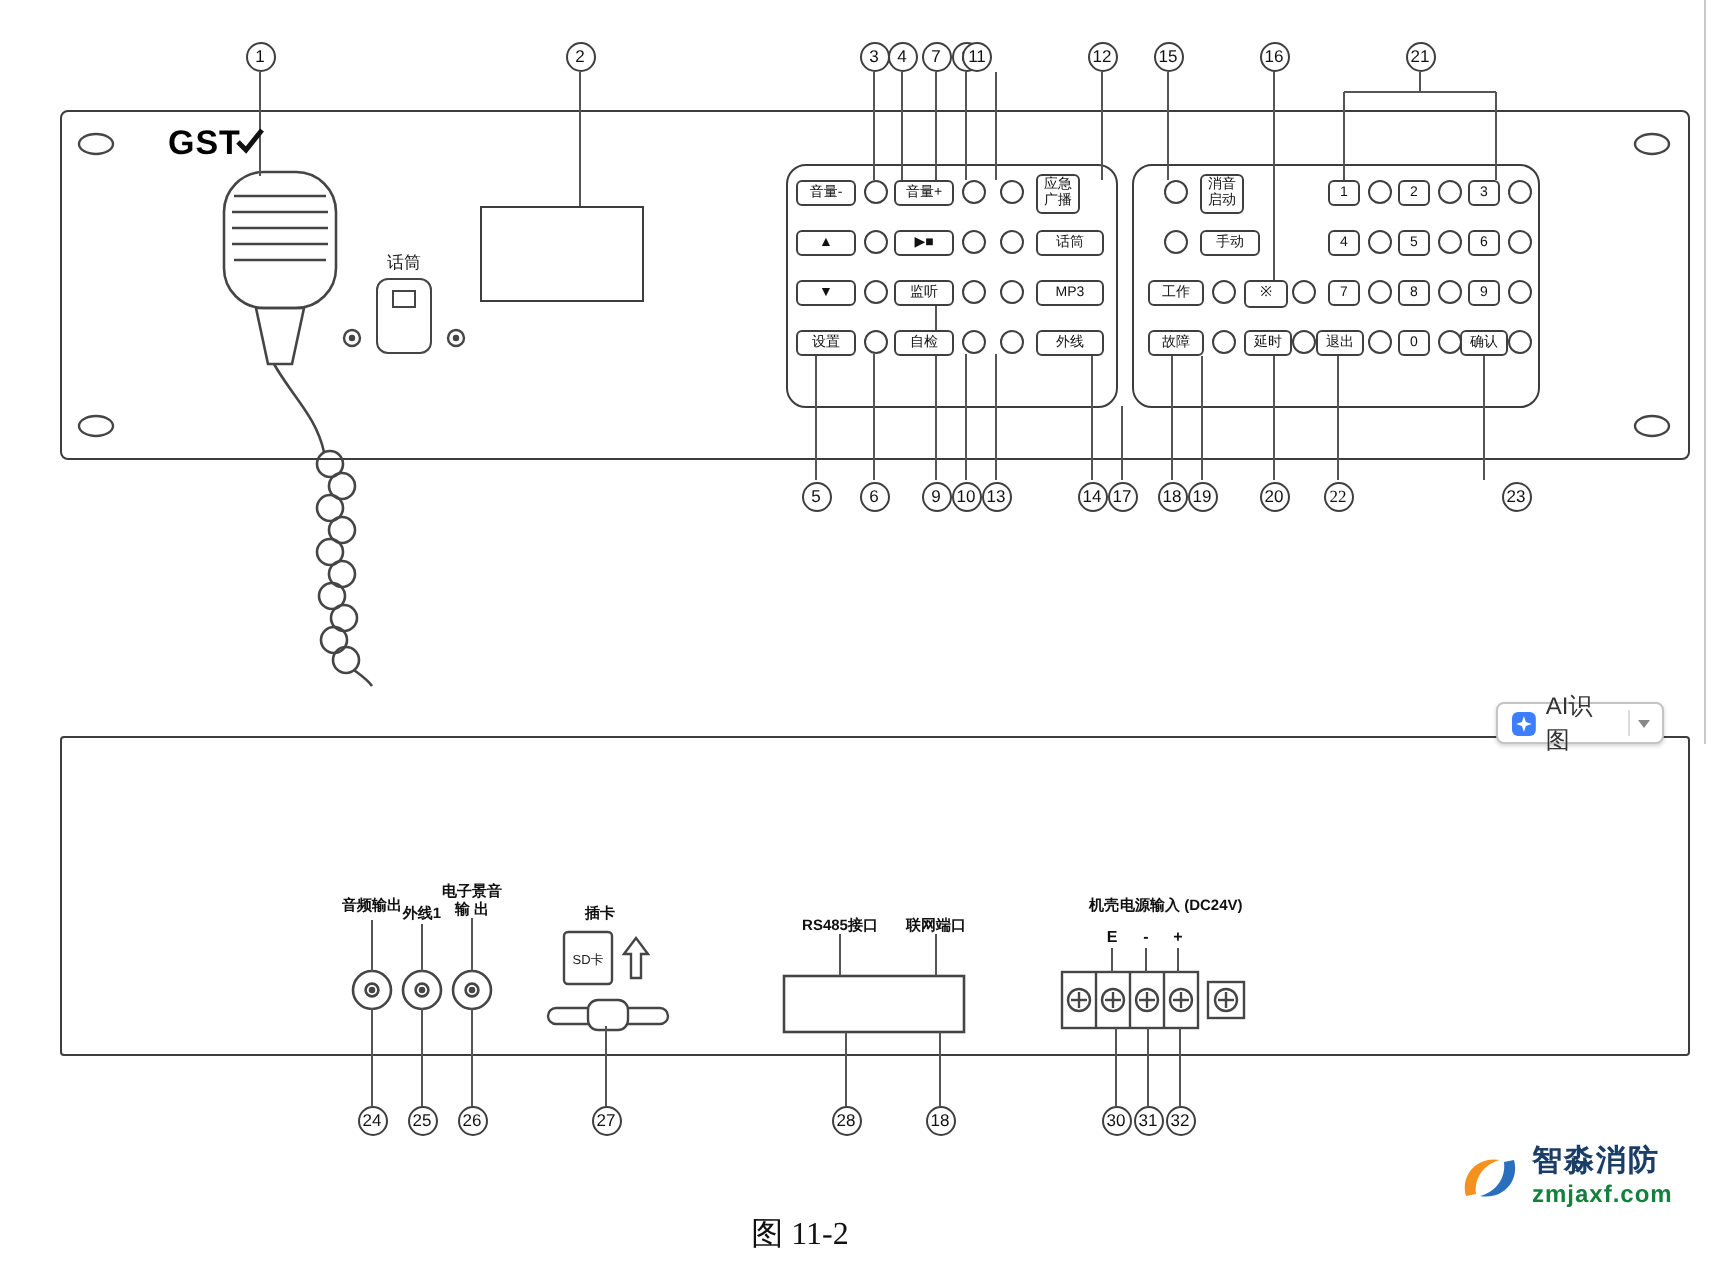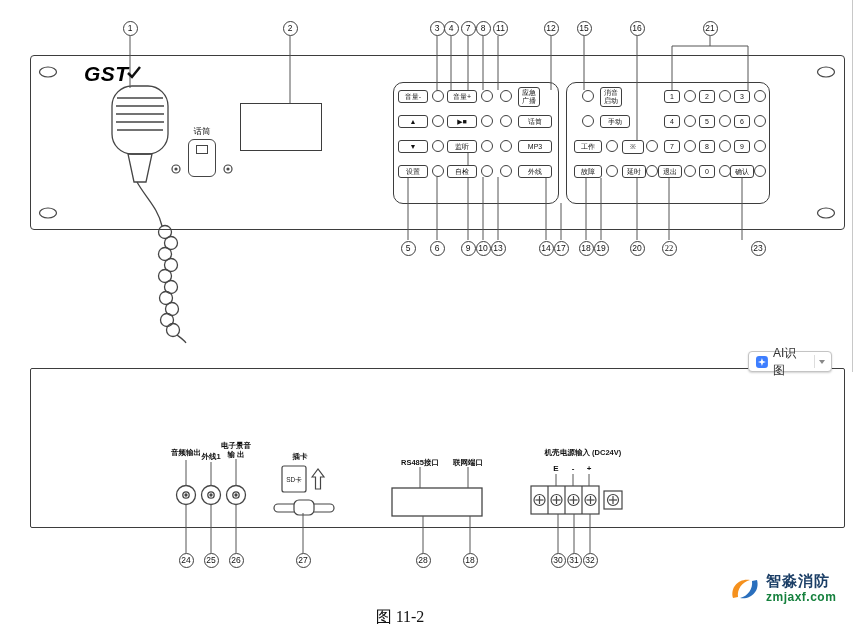"11" div.cal { left: 493px -> 481px }
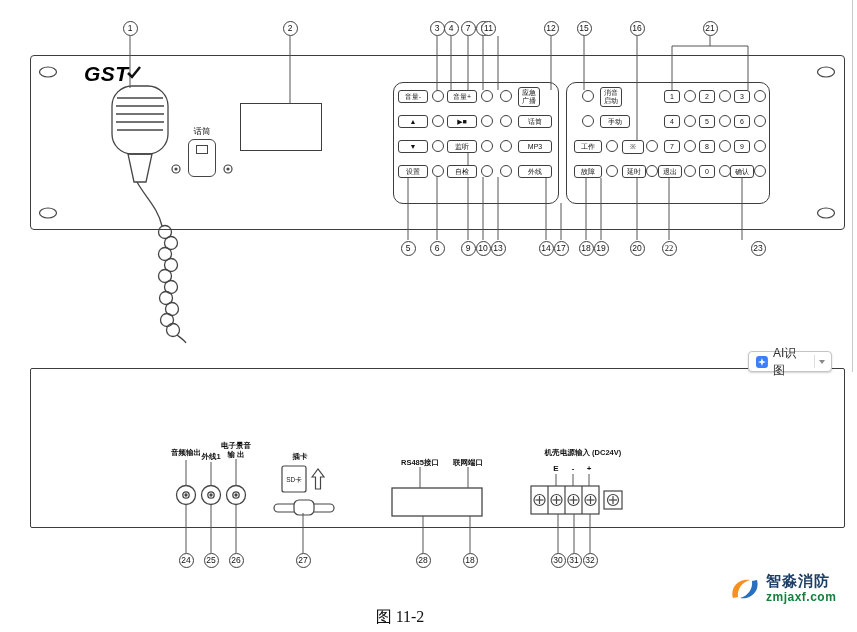"GST" #brand-text { font-size: 21px -> 17px; font-style: italic -> none }
